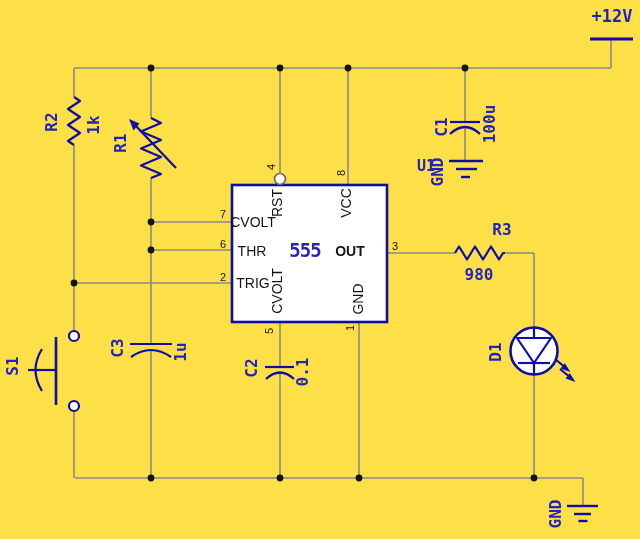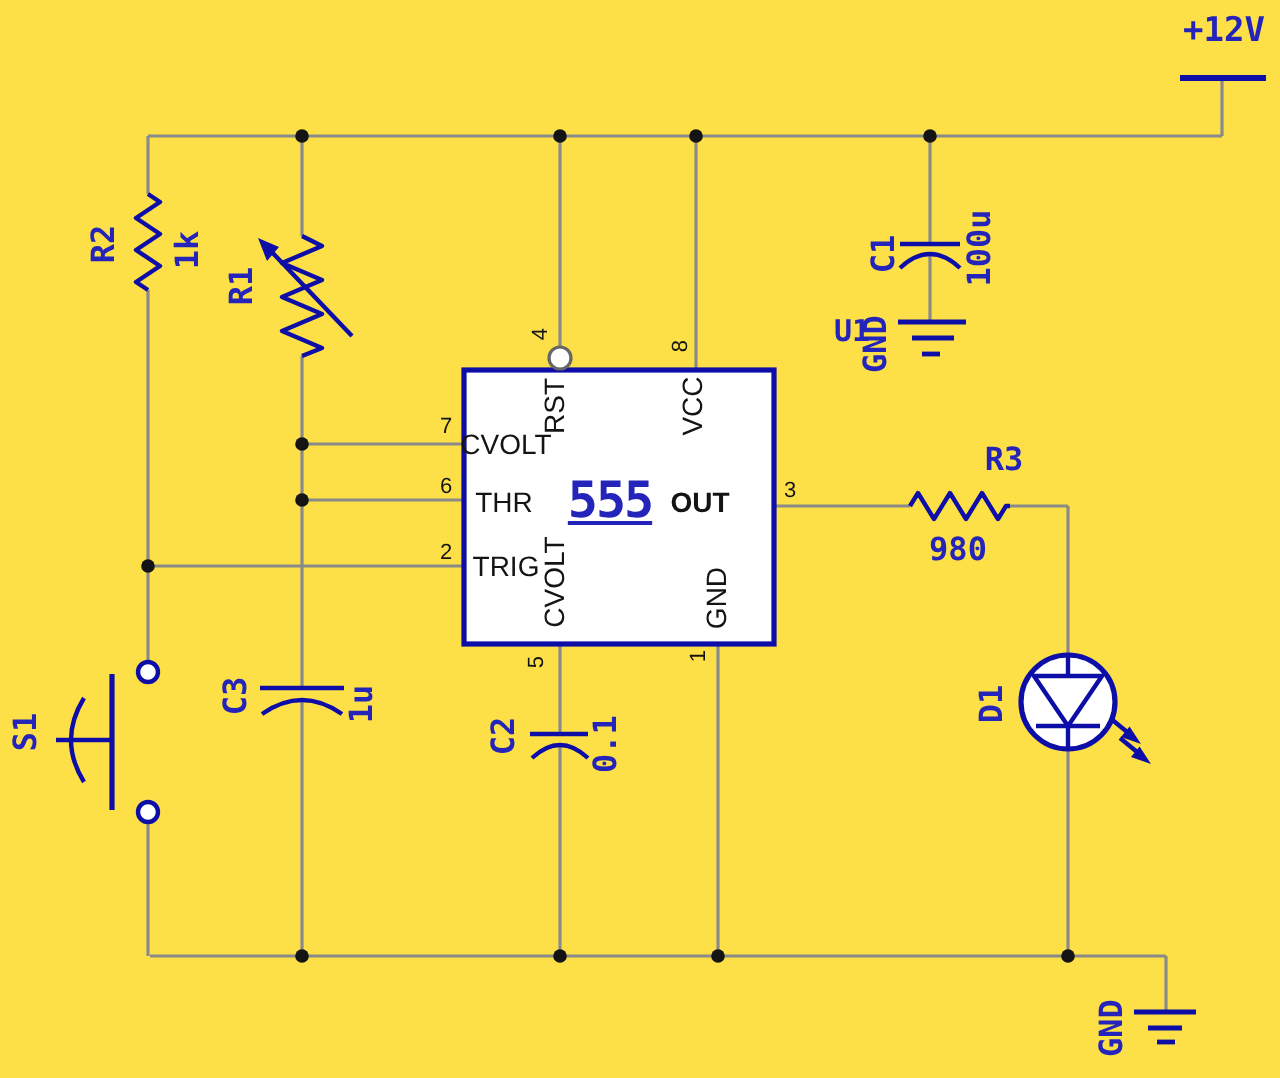"555" .big { font-size: 25px -> 19px; text-decoration: underline -> none }
